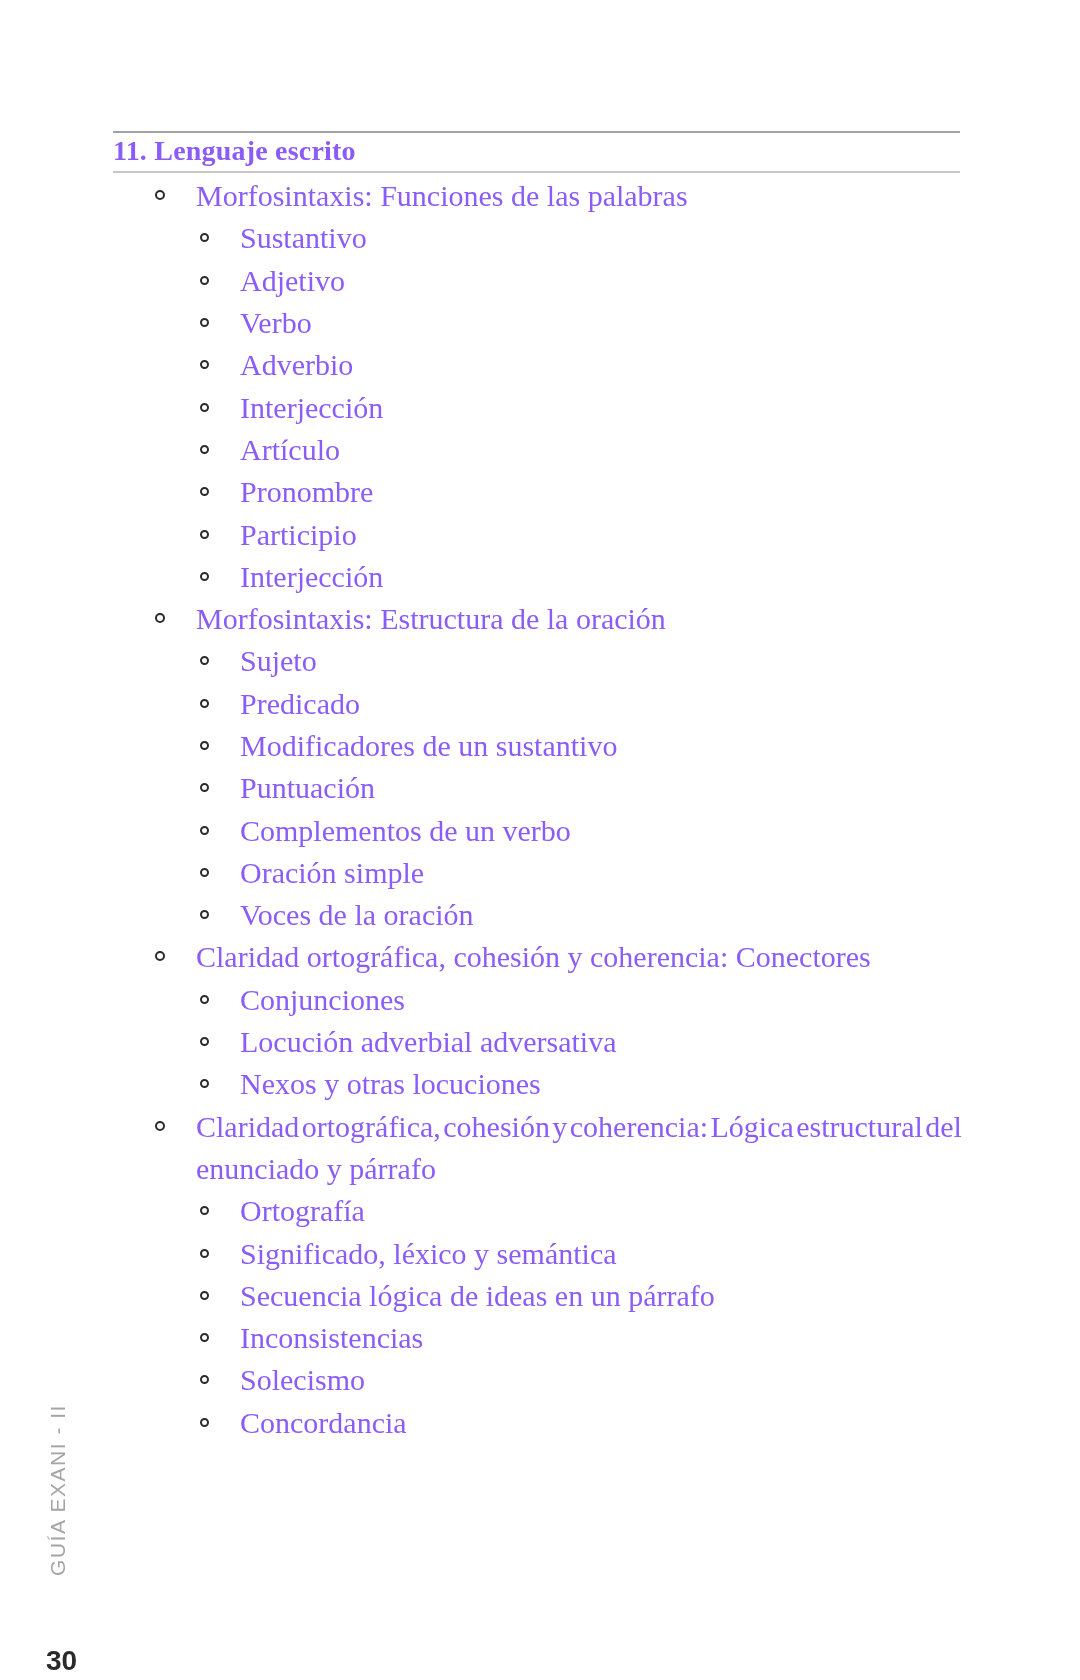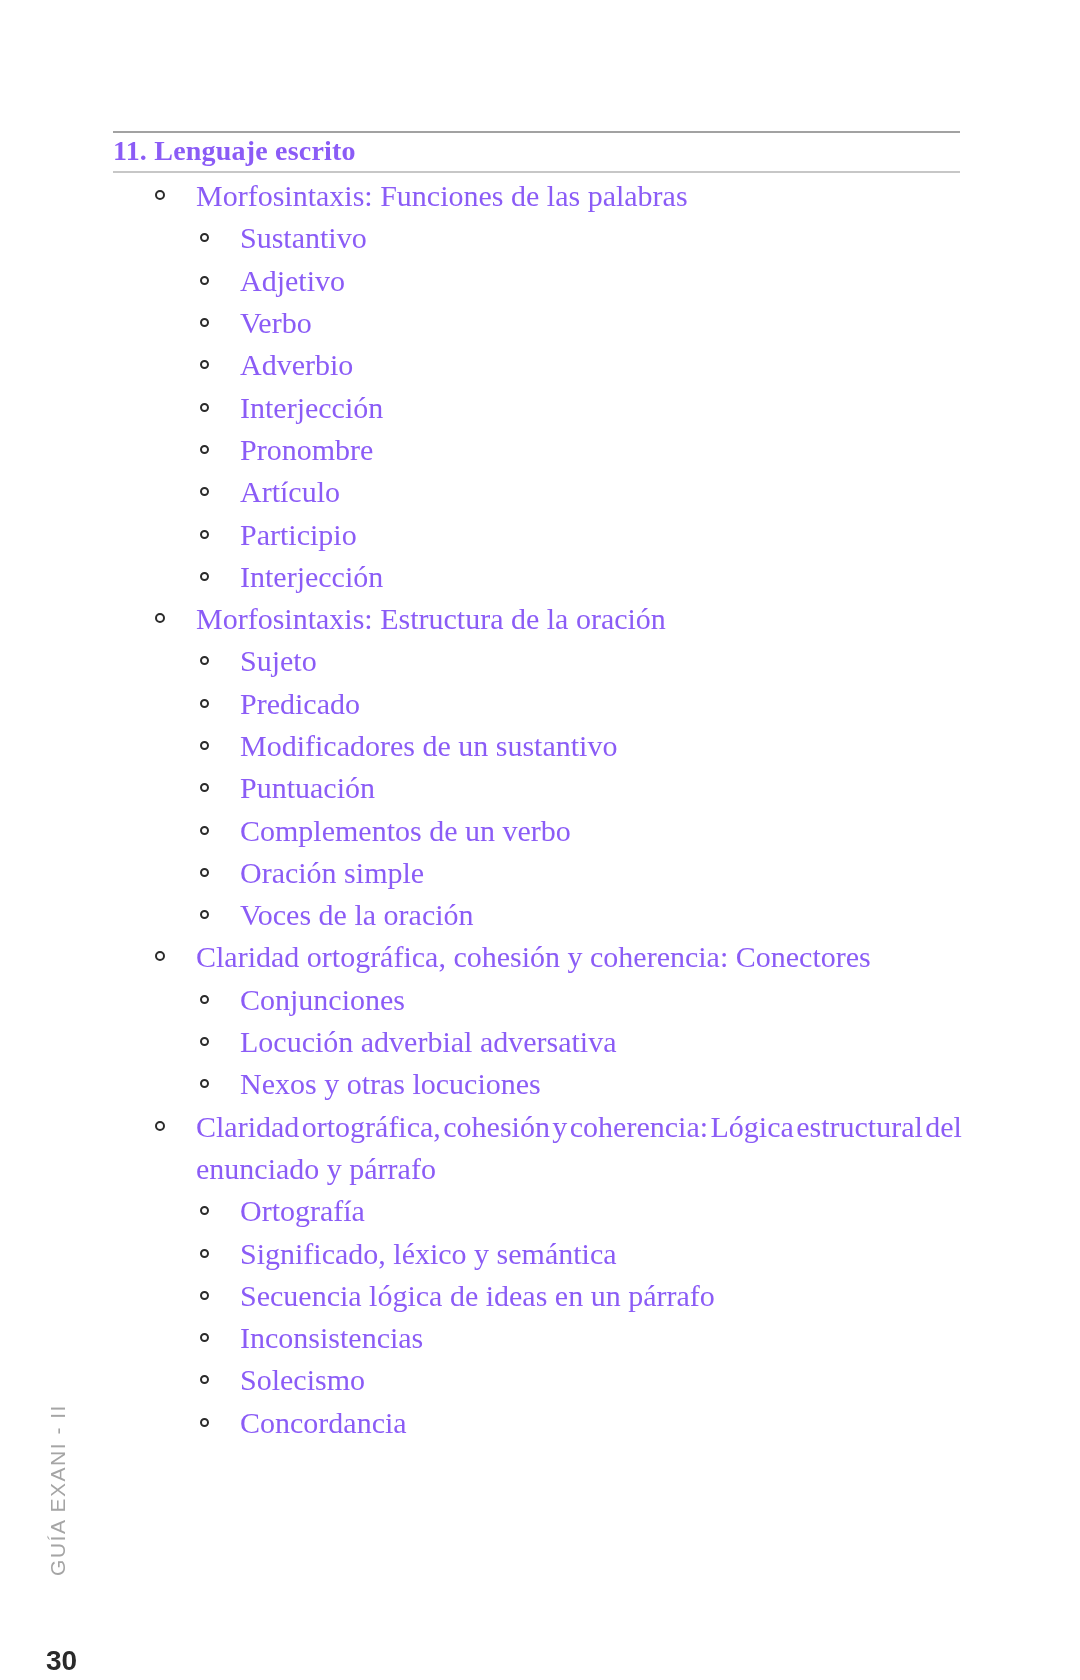"Pronombre" div.row { order: before "Artículo" -> after "Artículo" }
